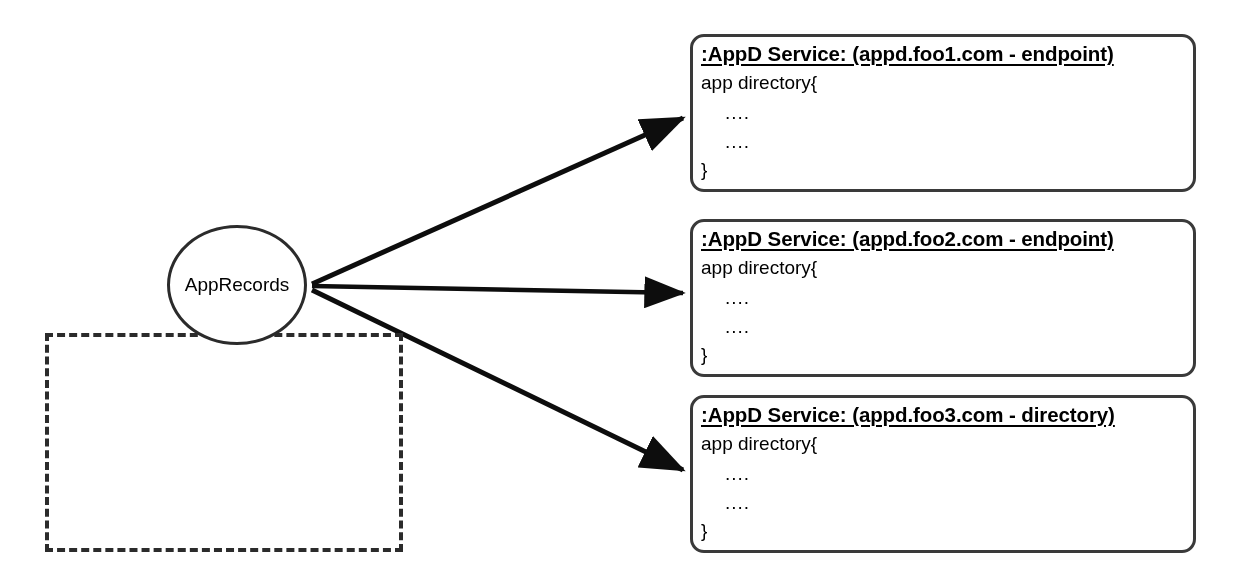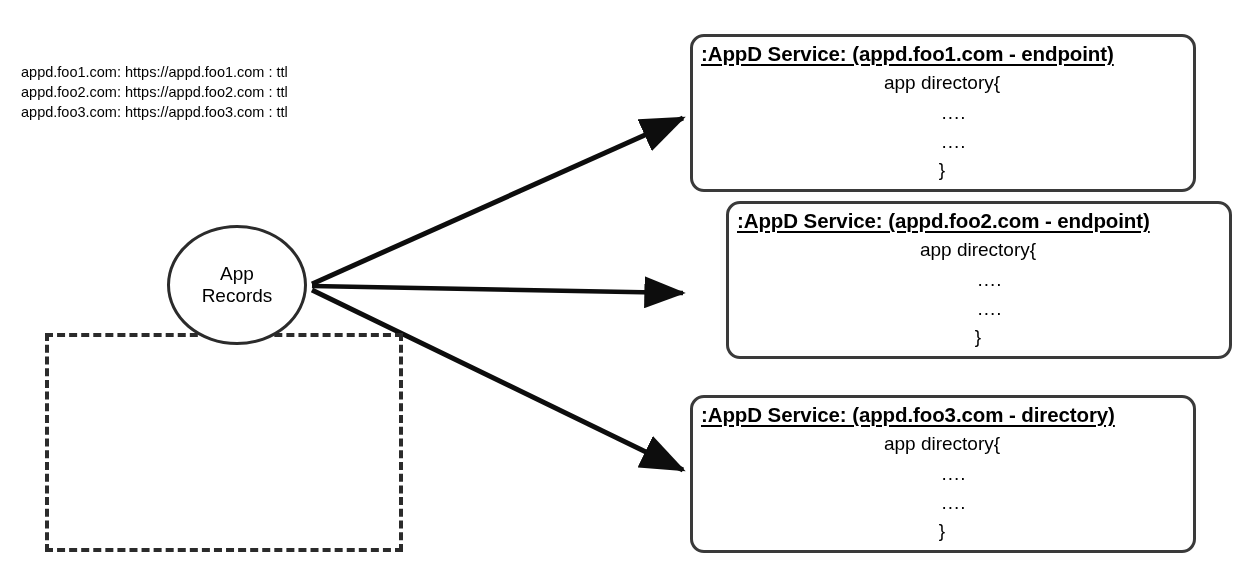"appd.foo1.com: https://appd.foo1.com :" ul.records-list { html: <ul> <li>appd.foo1.com: https://appd.foo1.com : ttl</li> <li>appd.foo2.com: https://appd.foo2.com : ttl</li> <li>appd.foo3.com: https://appd.foo3.com : ttl</li> </ul> -> none }
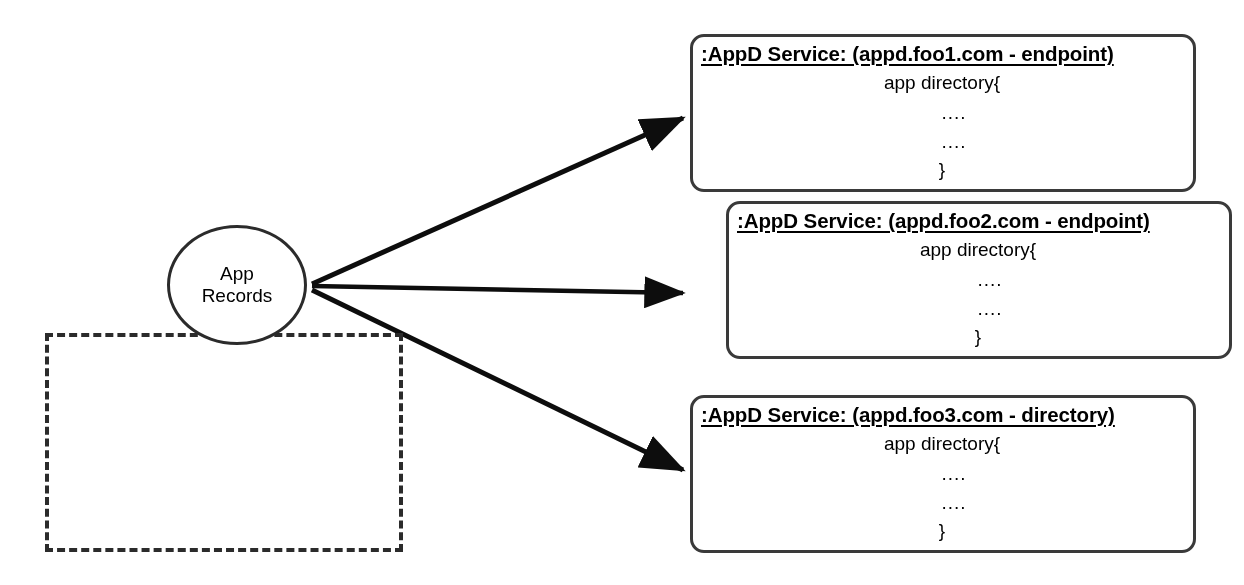"app directory{" .svc-line { text-align: center -> none }
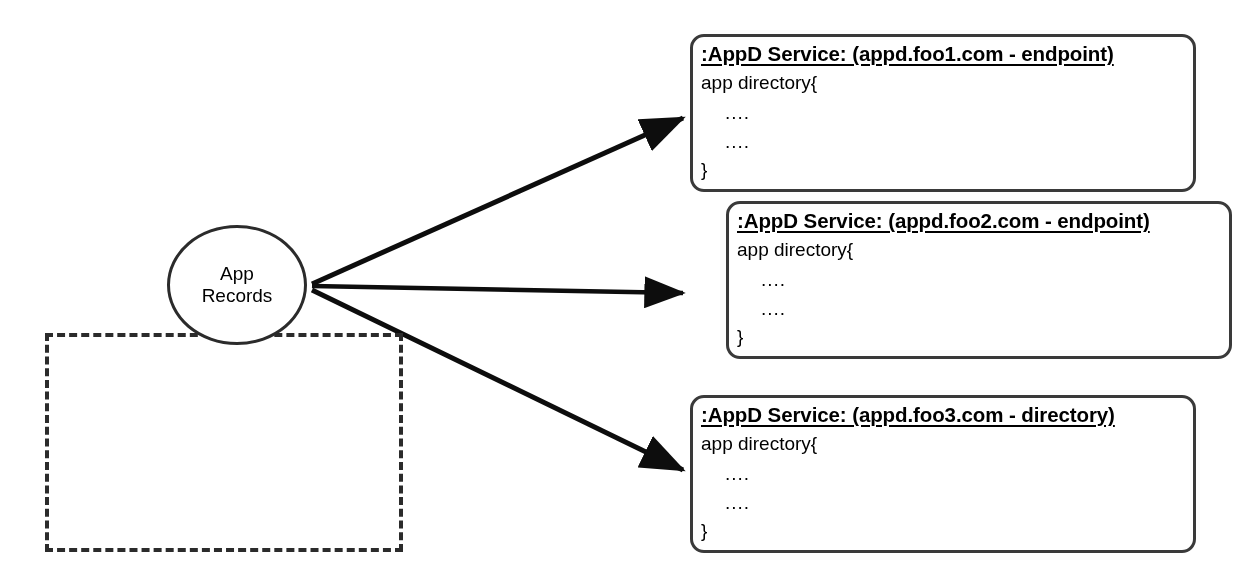":AppD Service: (appd.foo2.com -" .service-box.b2 { margin-left: 36px -> none; top: 201px -> 219px }
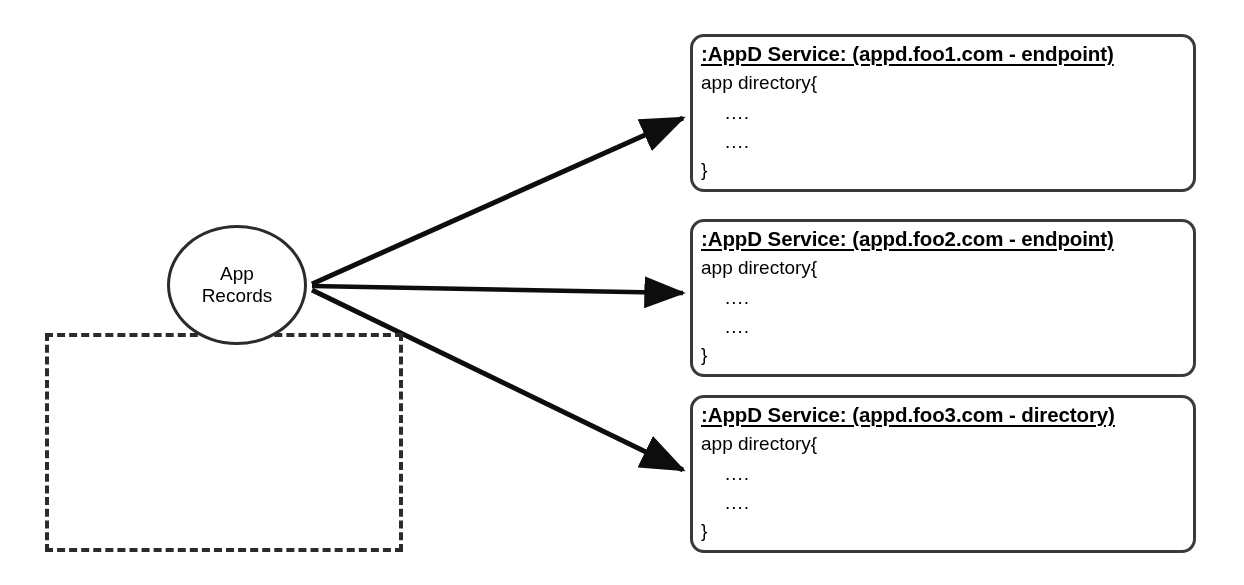"App" .launcher { flex-direction: column -> row }
